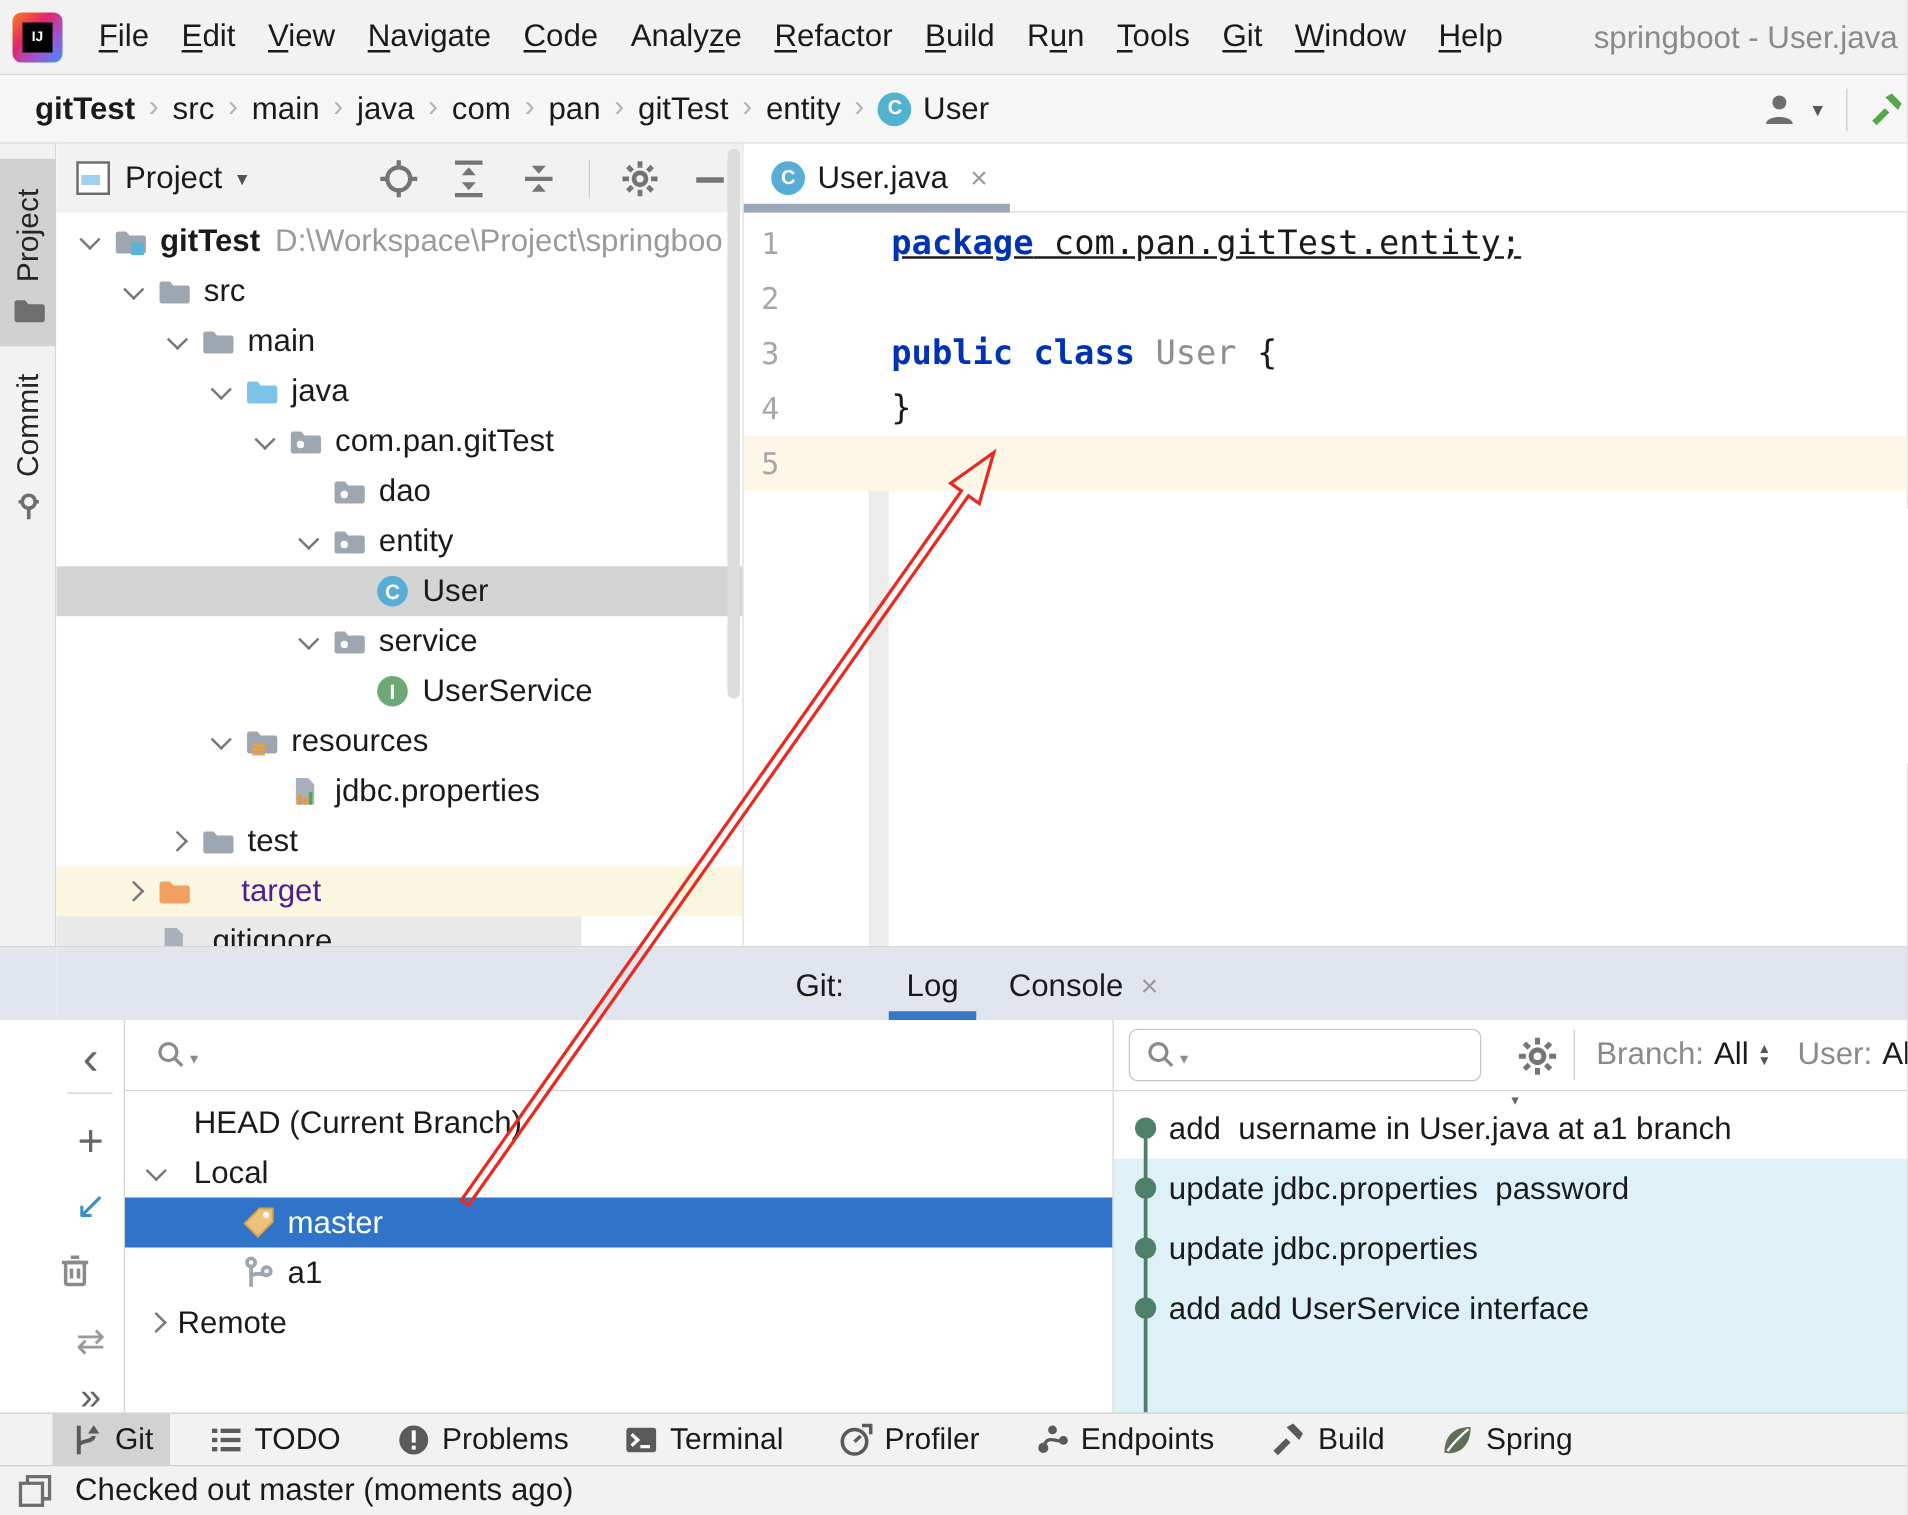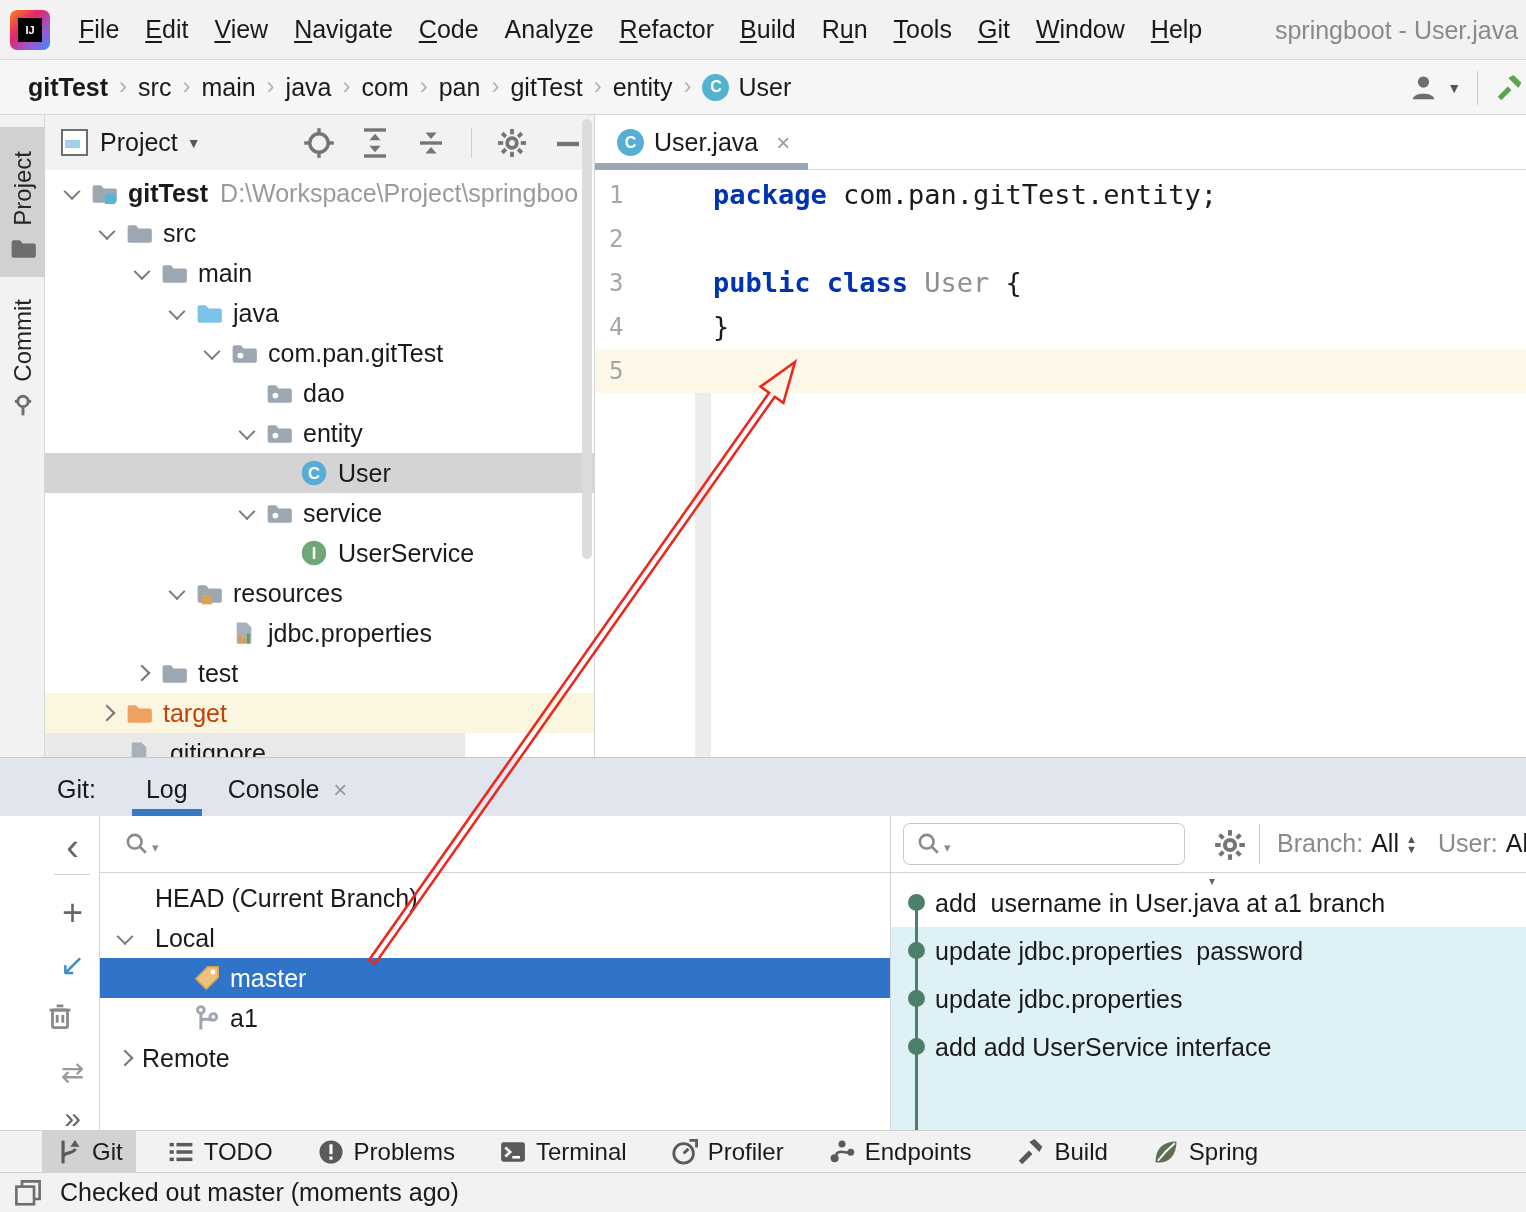"package com.pan.gitTest.entity;" div.code-row { text-decoration: none -> underline }
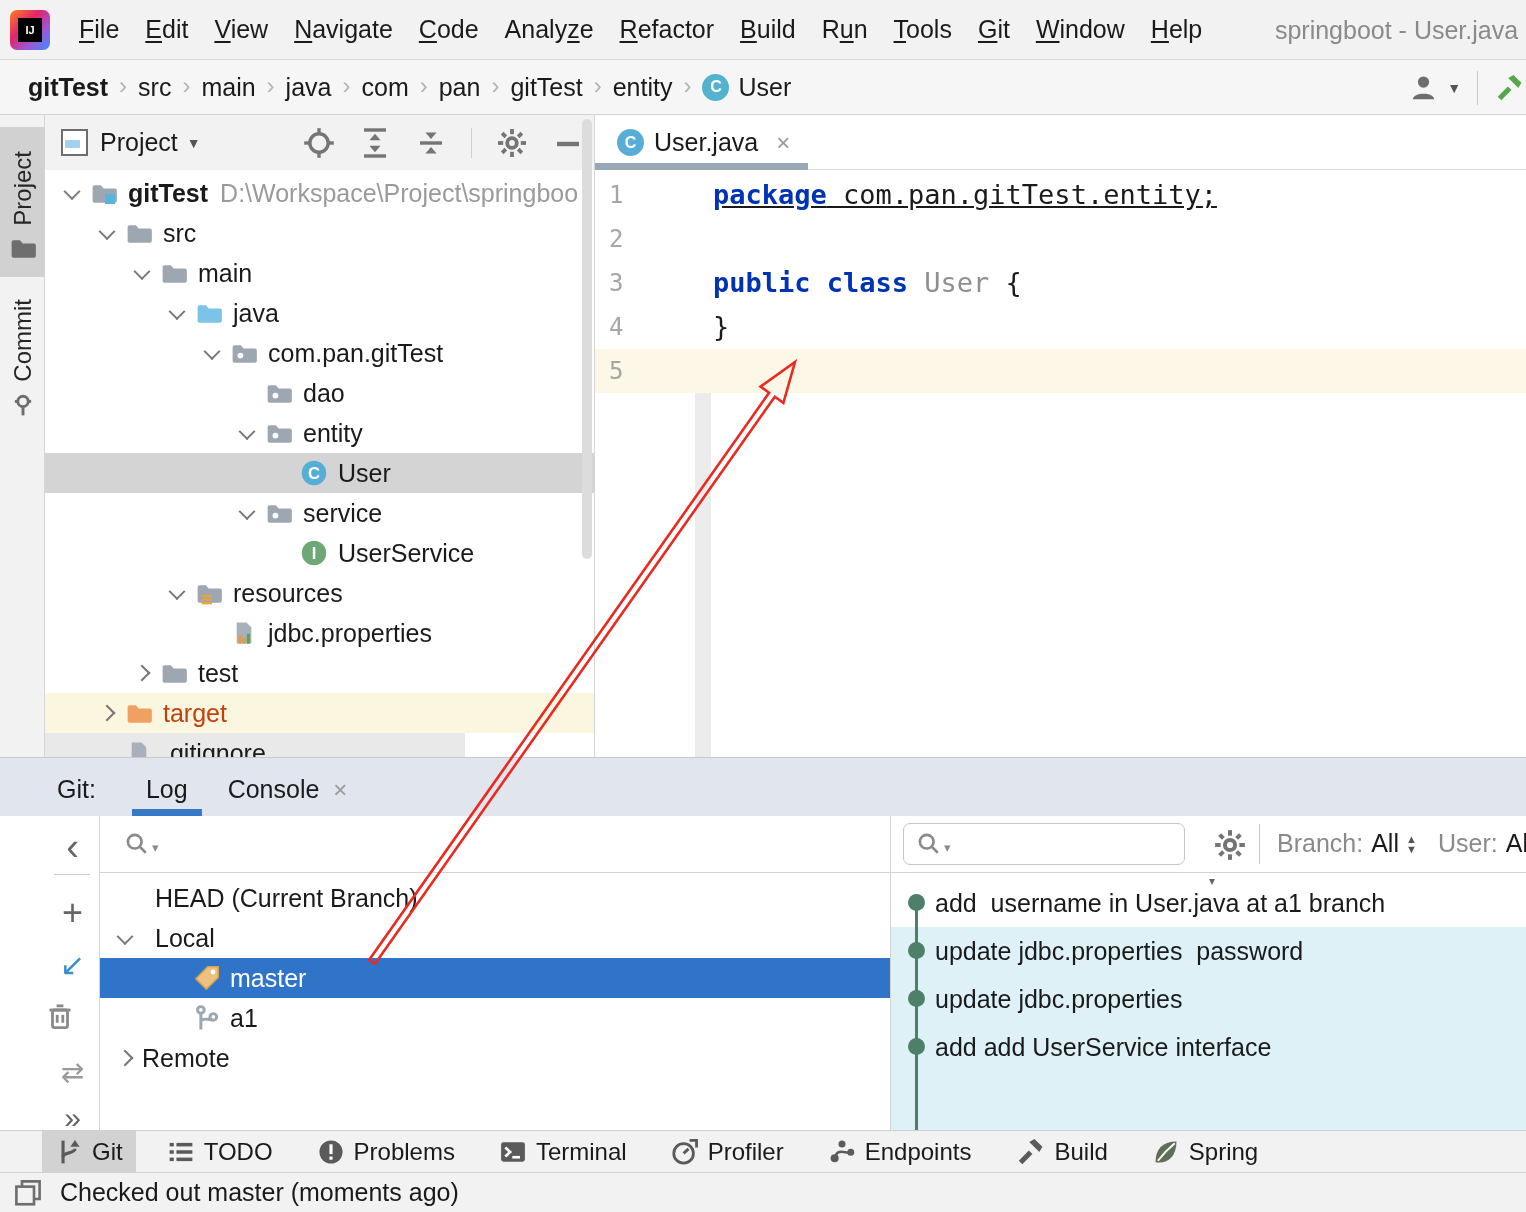"target" .tree-row.excluded .tl { color: #c2410c -> #4c1d95; margin-left: none -> 30px }
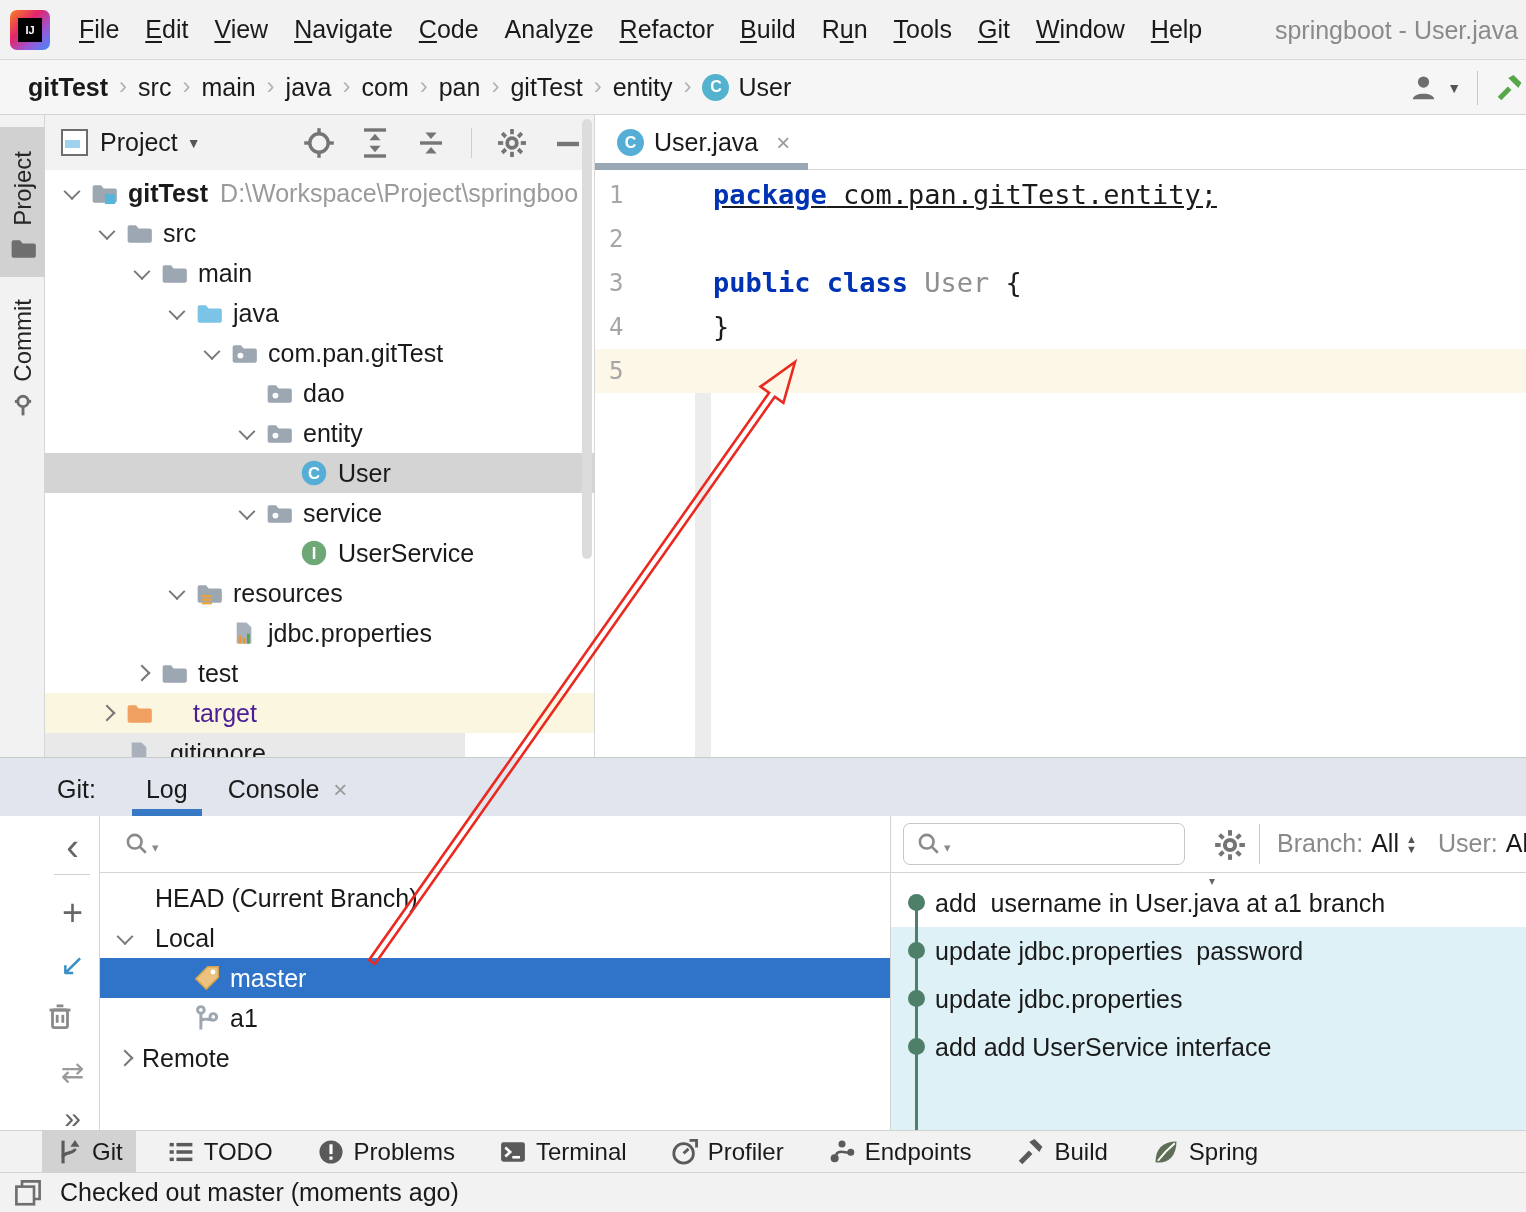"Git:" #git-header { justify-content: none -> center }
